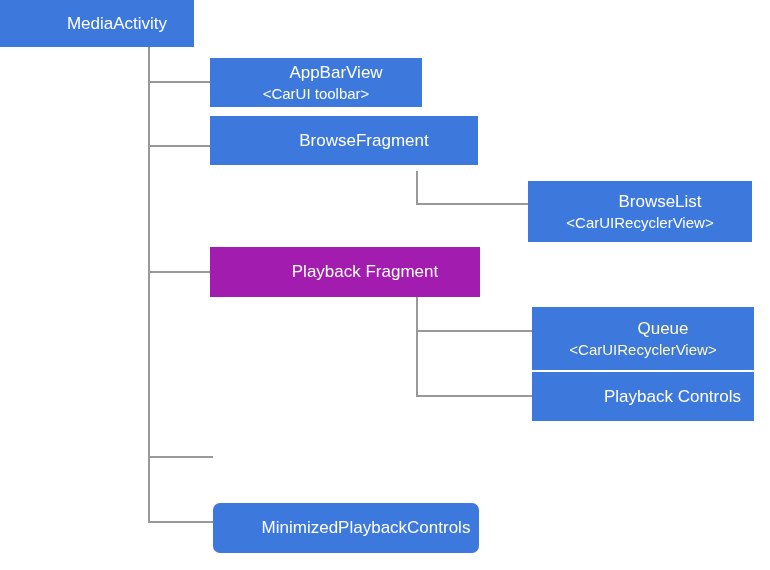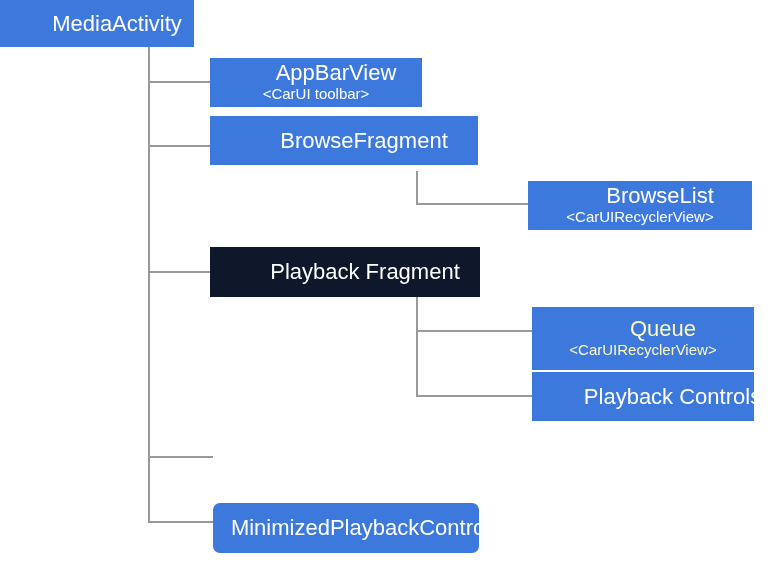"MediaActivity" .node .label { font-size: 22px -> 17px }
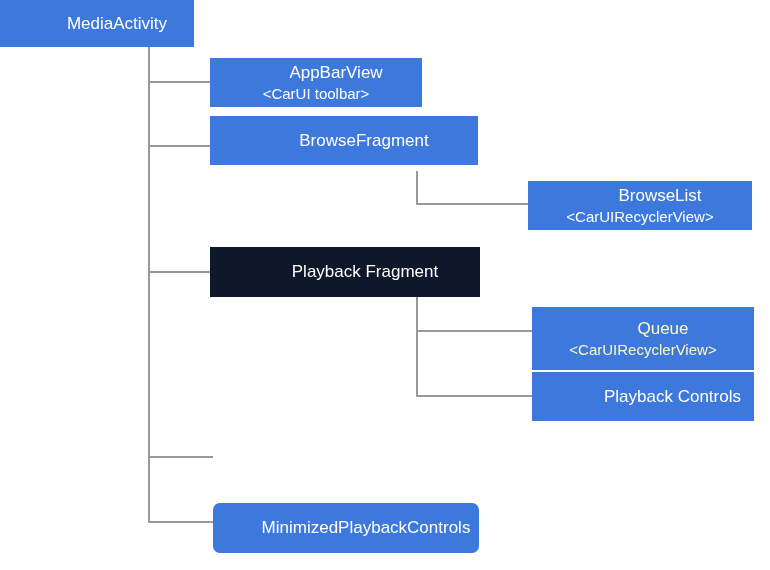"BrowseList" div.node { height: 49px -> 61px }
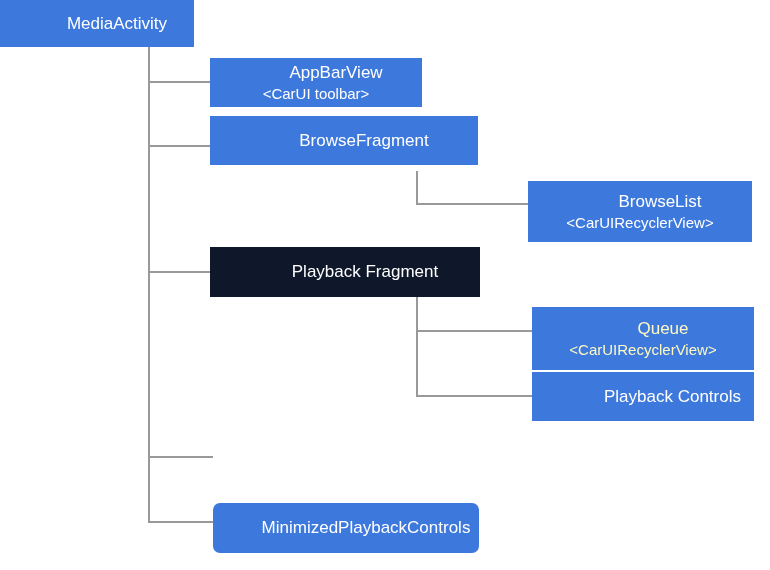"Playback Fragment" div.node { background: #0f172a -> #a21caf }
